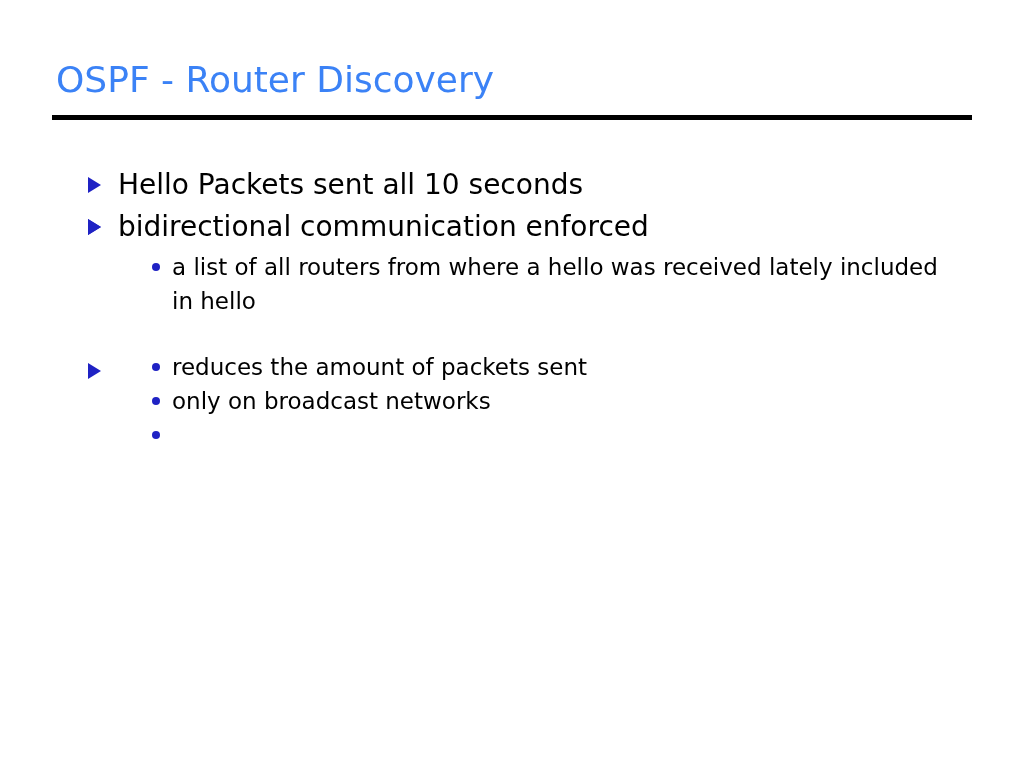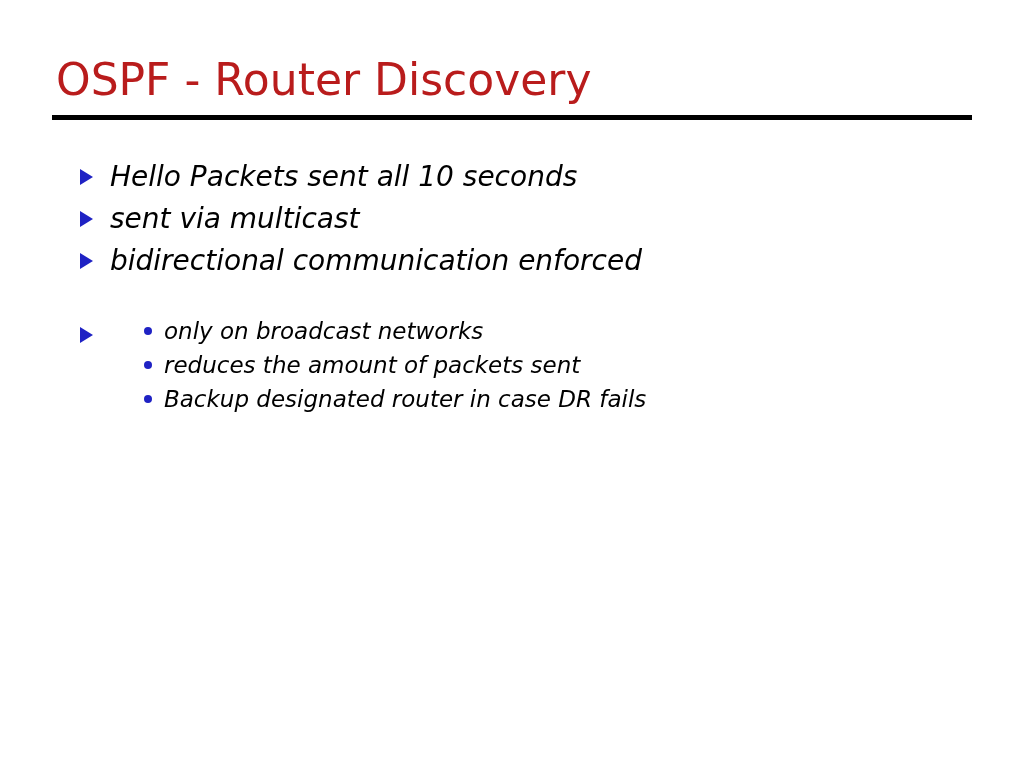"OSPF - Router Discovery" .slide-title { color: #b91c1c -> #3b82f6; font-size: 44px -> 36px }
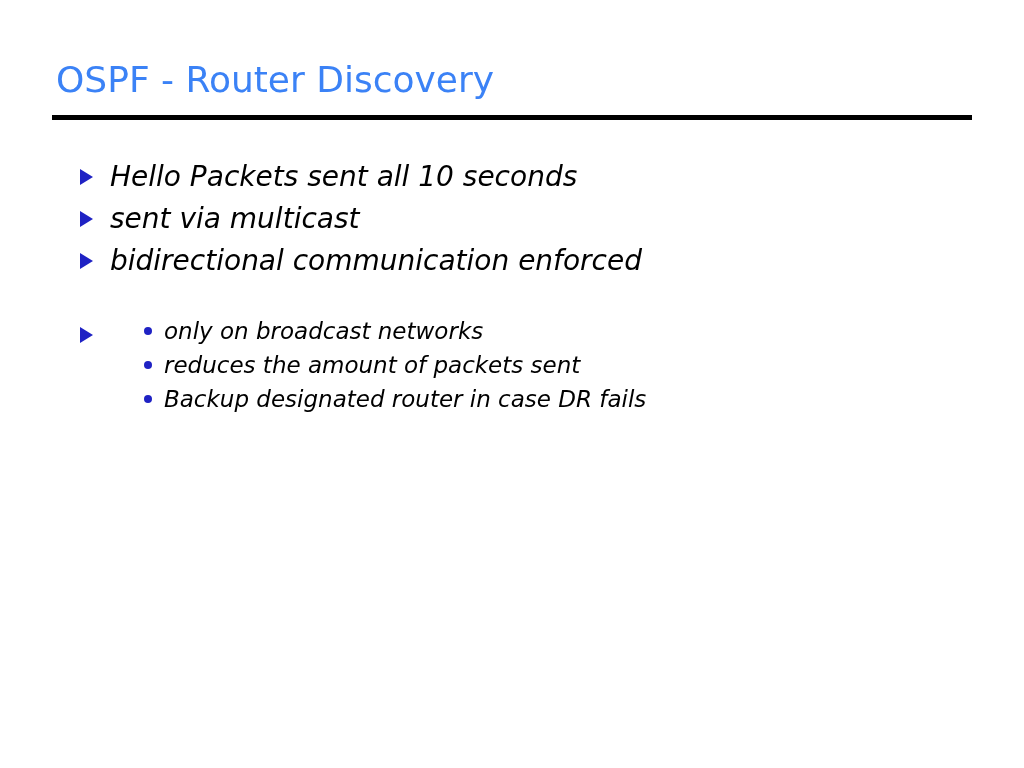"Hello Packets sent all 10" ul.level1 { font-style: italic -> none; margin: 4px -> 12px }
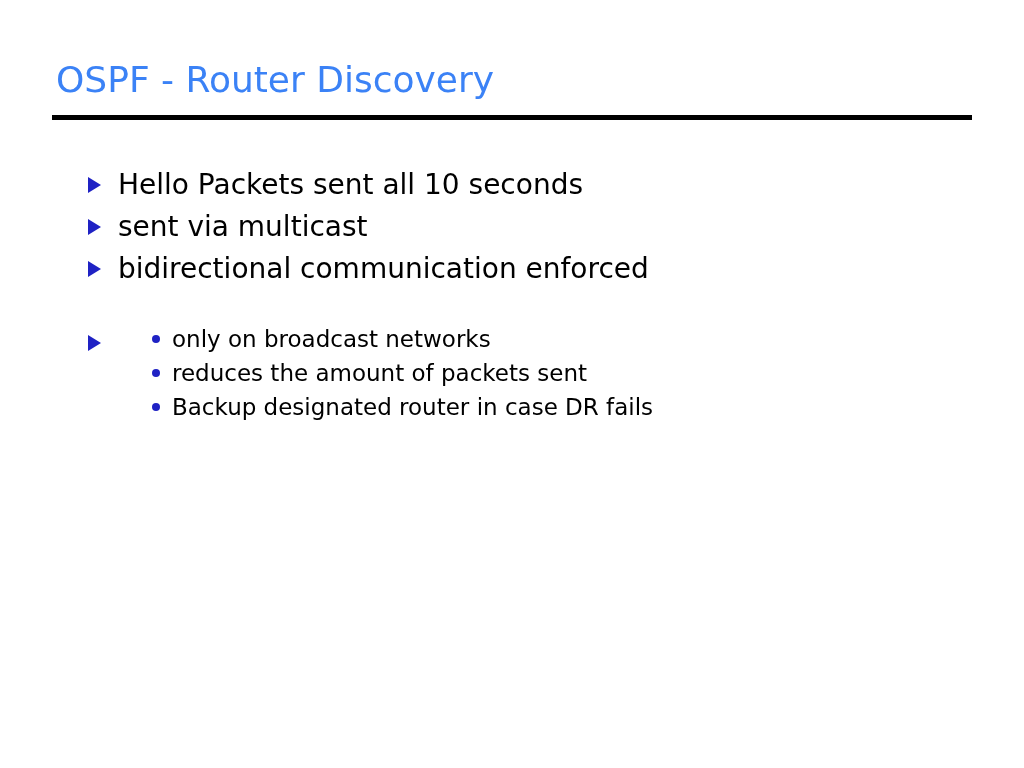"sent via multicast" span { html: <span>sent via multicast</span> -> none }
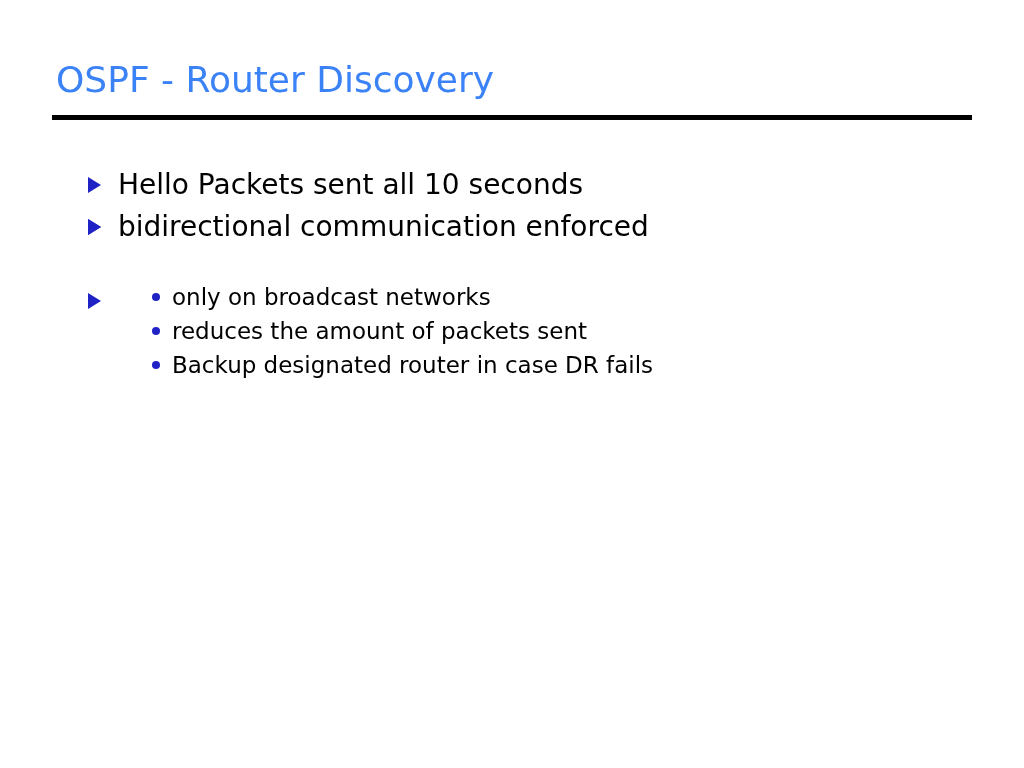"a list of all routers" div.sub-wrap { html: none -> <div> <ul> <li> <span></span> <span>a list of all routers from where a hello was received lately included in hello</span> </li> </ul> </div> }
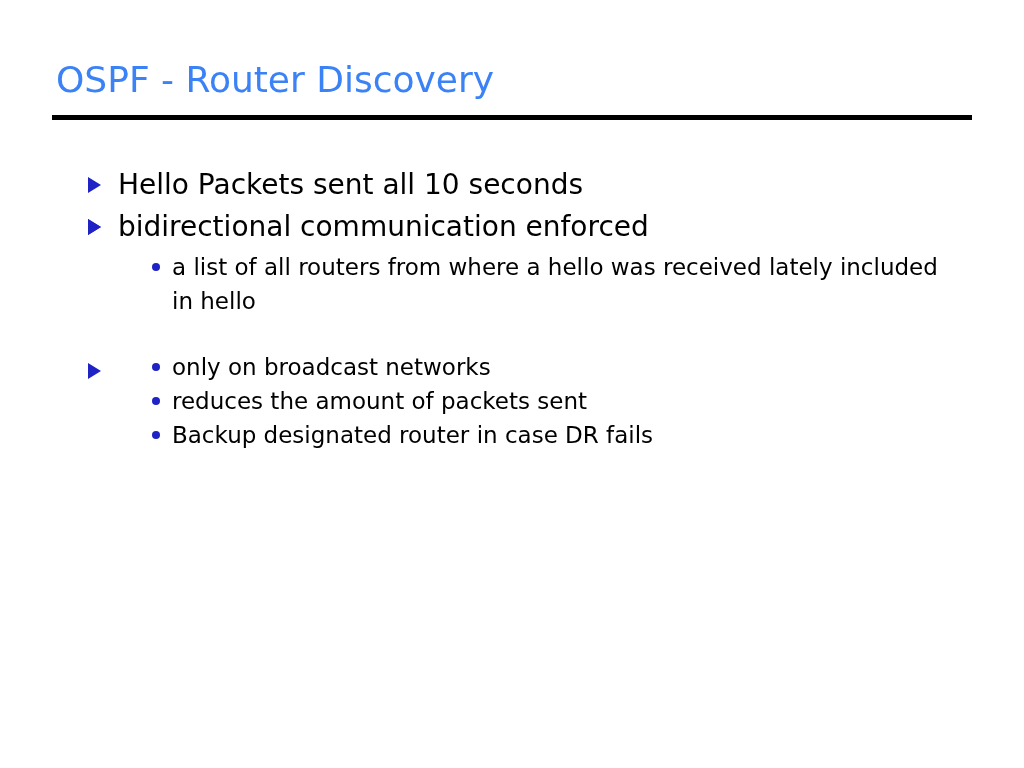"only on broadcast networks" li.l2 { order: before "reduces the amount of packets" -> after "reduces the amount of packets" }
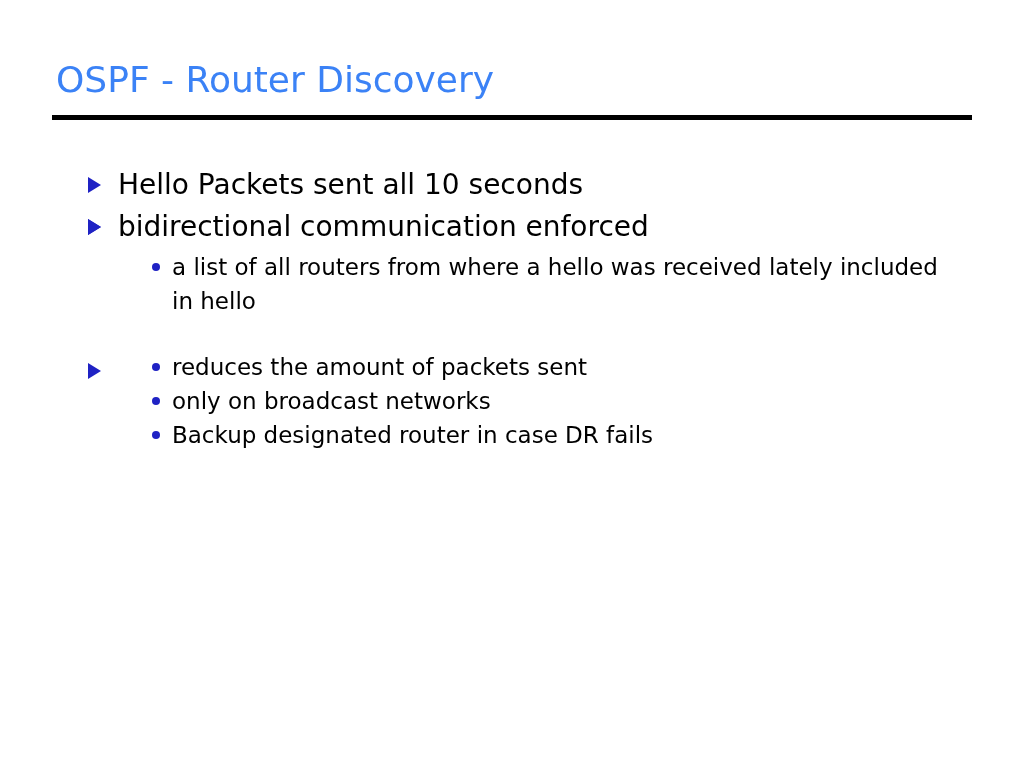"Backup designated router in case" span { html: <span>Backup designated router in case DR fails</span> -> none }
